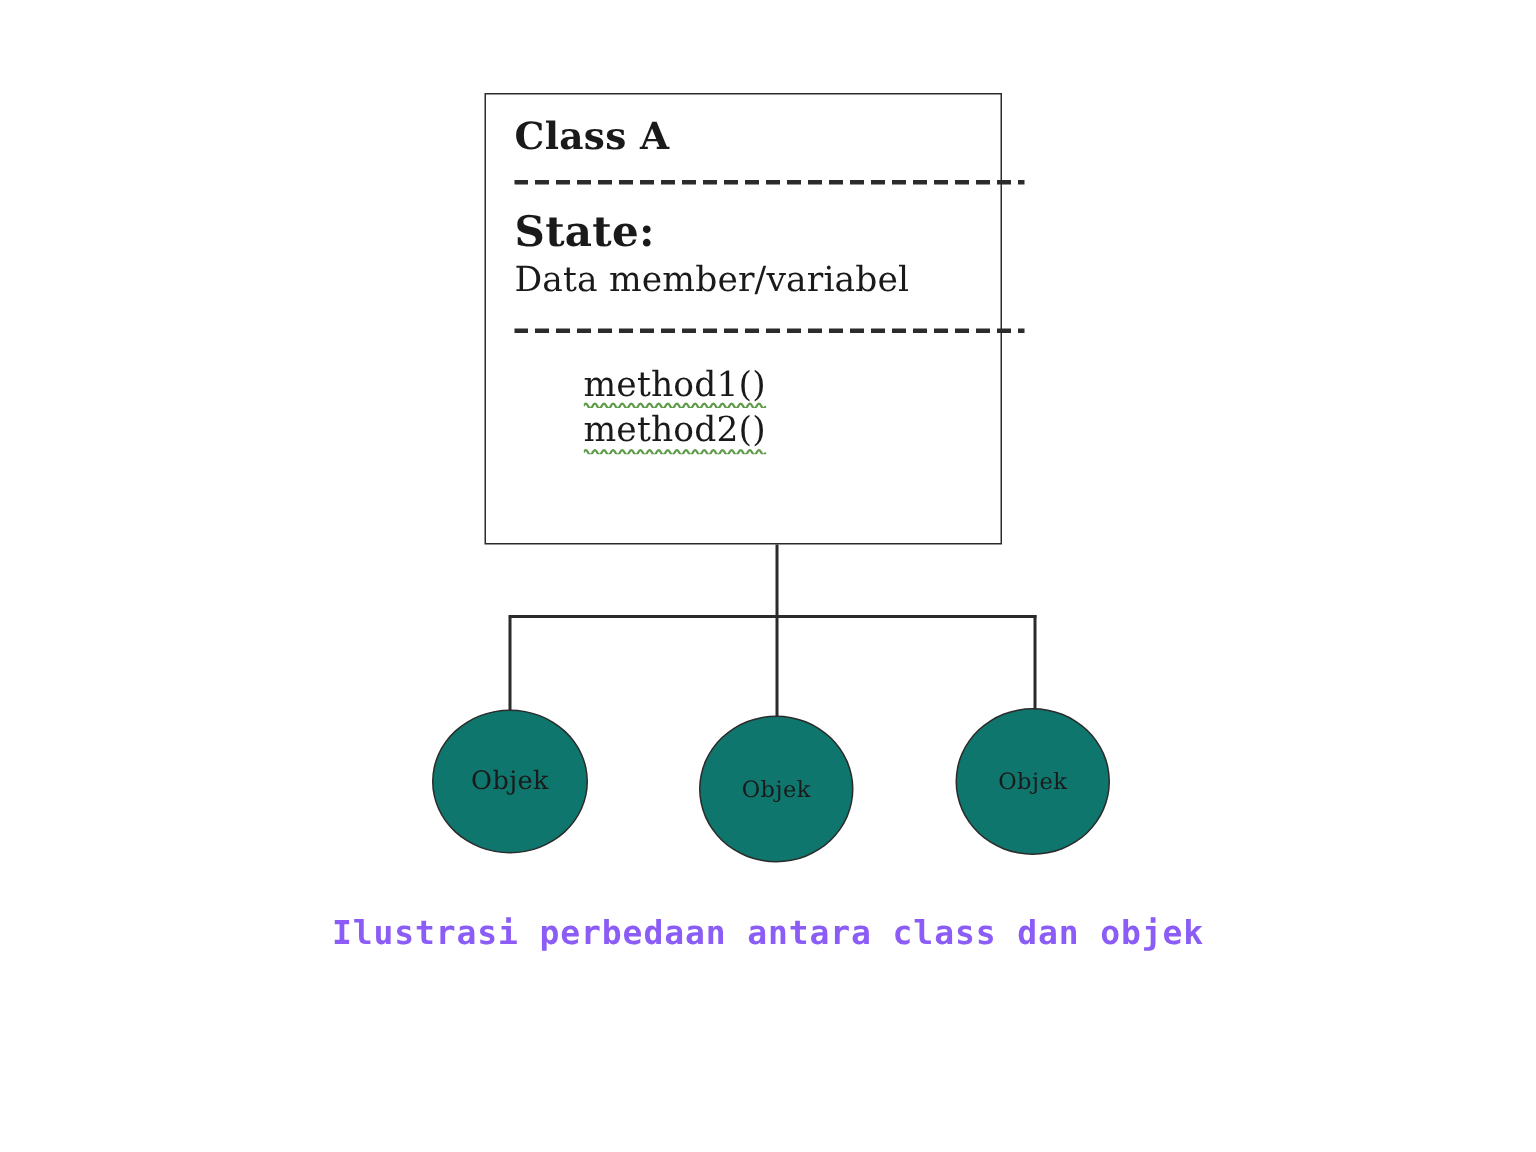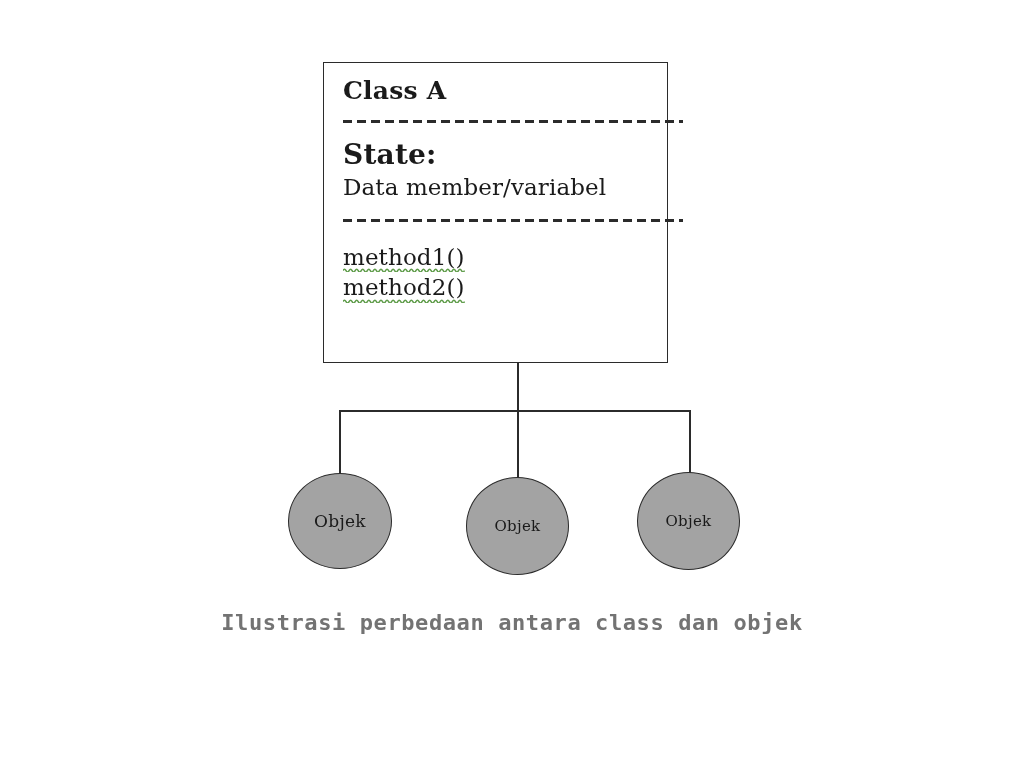"method1()" .misspelled { margin-left: none -> 46px }
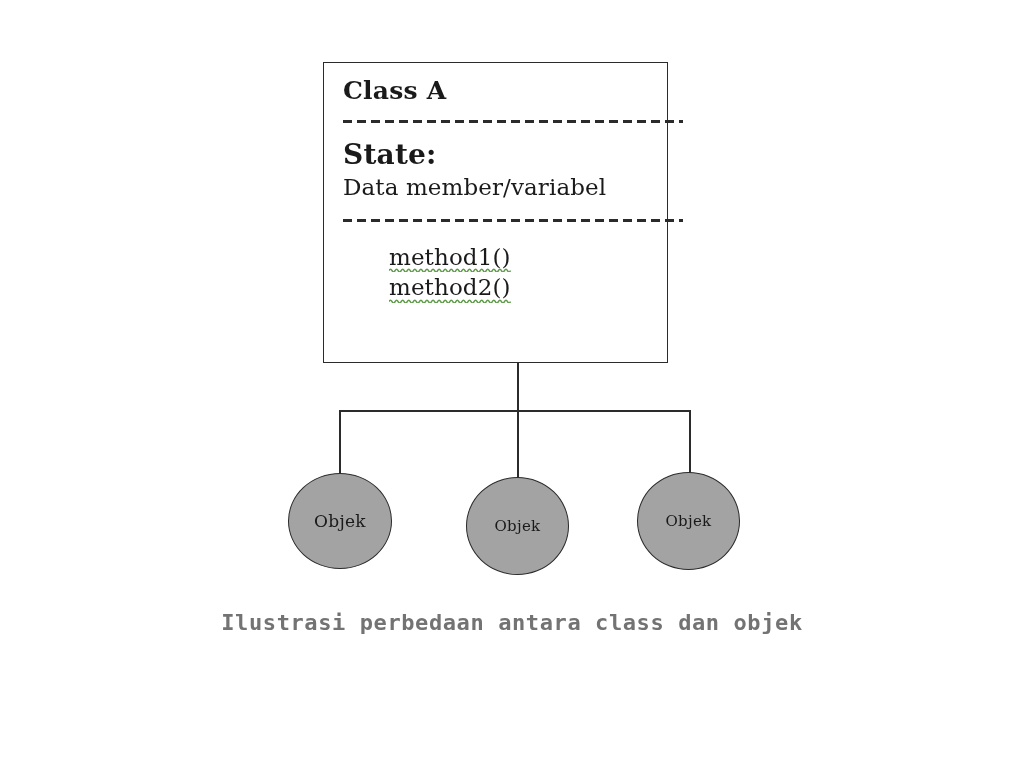"Objek" .objek { background: #a3a3a3 -> #0f766e }
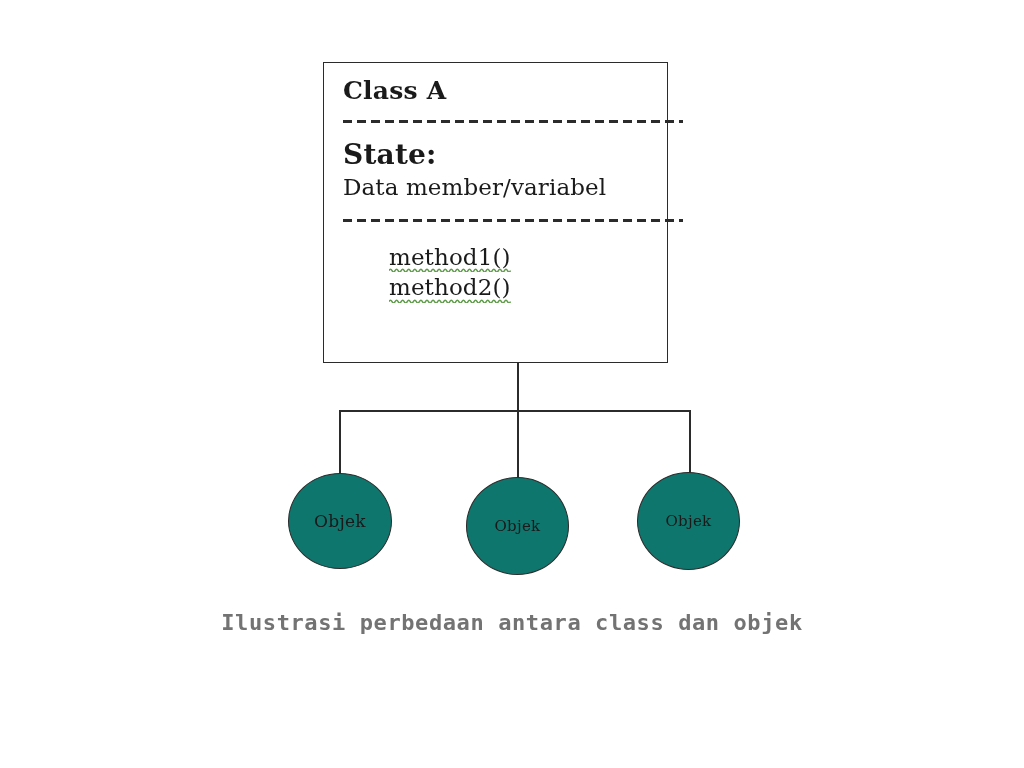"Ilustrasi perbedaan antara class dan" .caption { color: #737373 -> #8b5cf6 }
